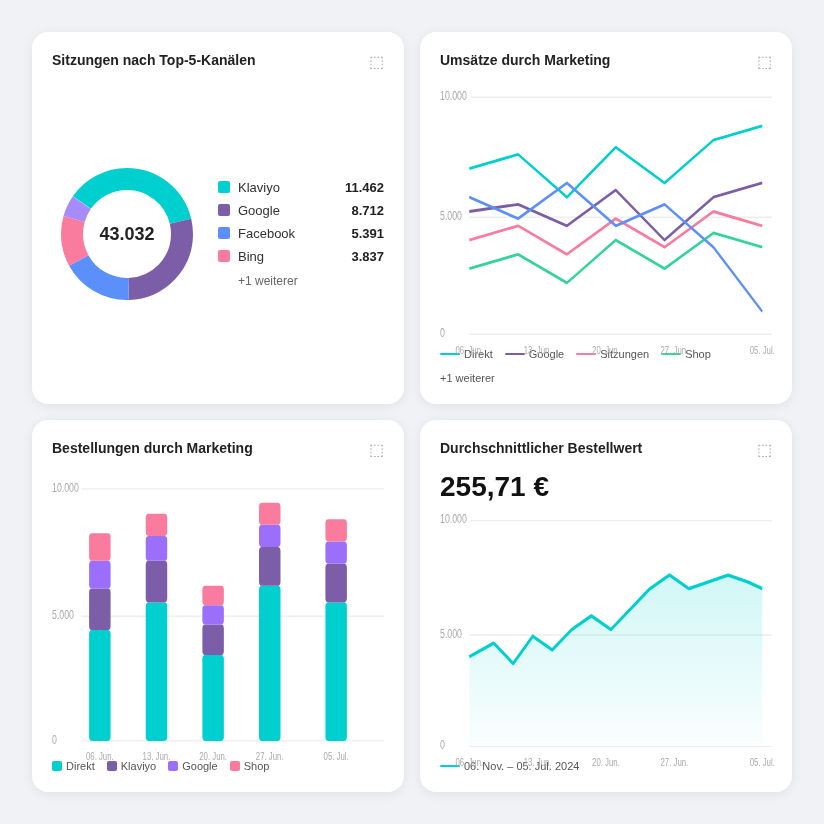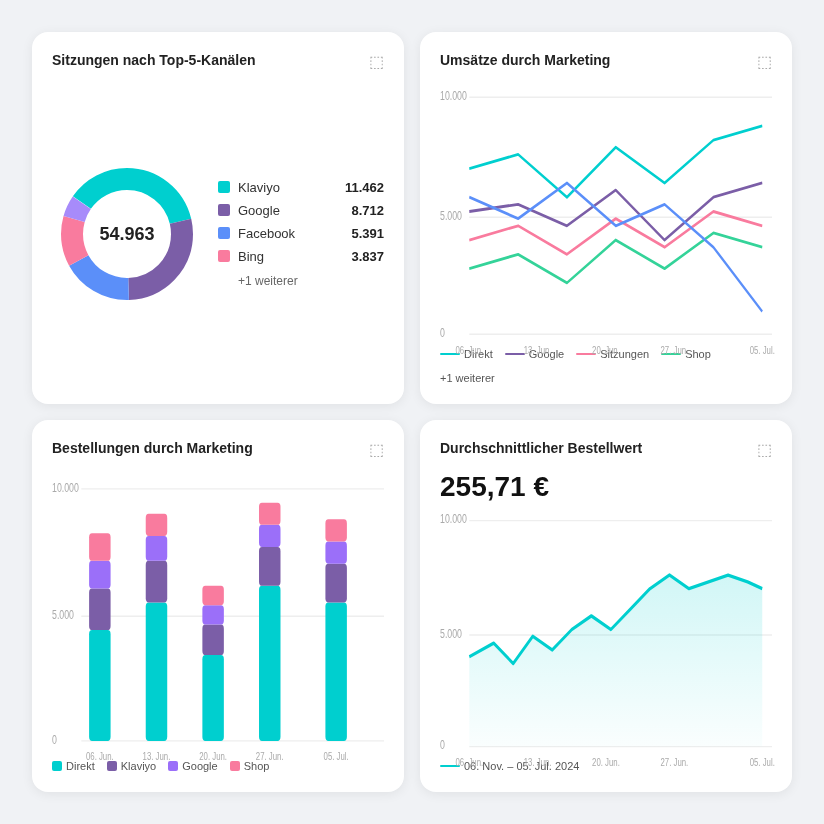"54.963" div.donut-center { text: 54.963 -> 43.032 }
